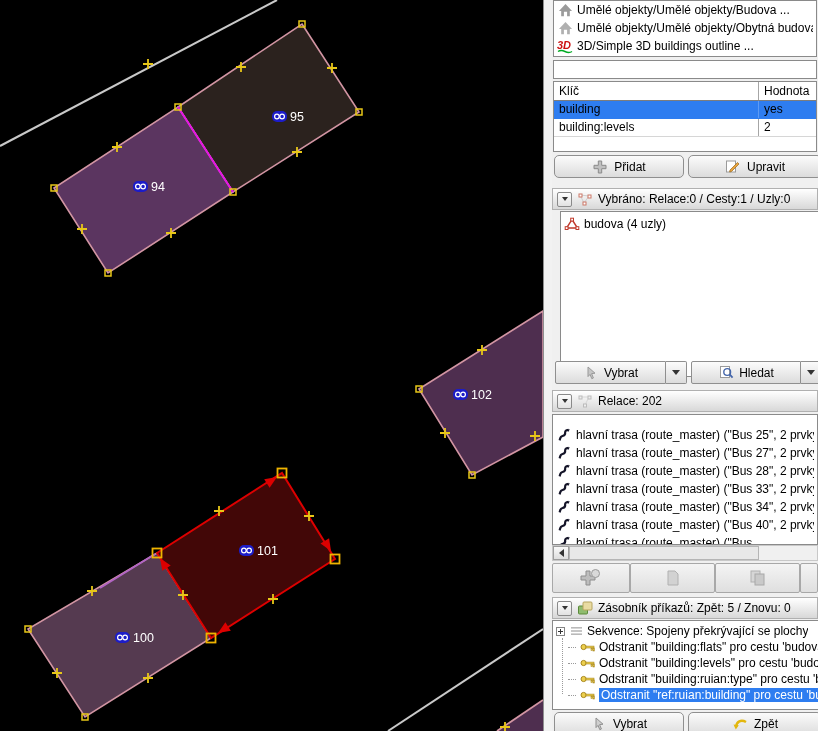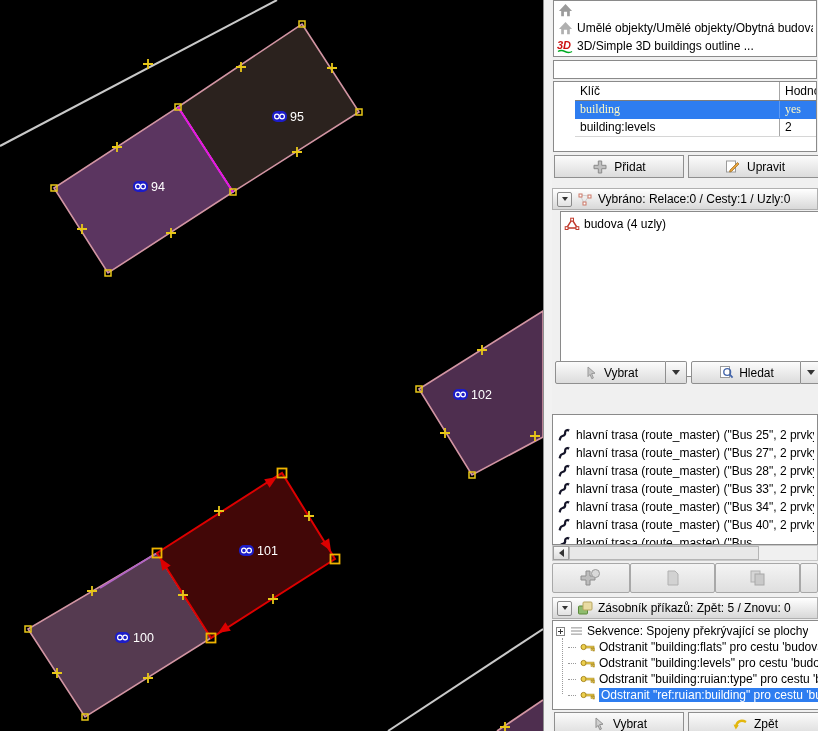"Umělé objekty/Umělé objekty/Budova ..." span.lbl { html: none -> <span>Umělé objekty/Umělé objekty/Budova ...</span> }
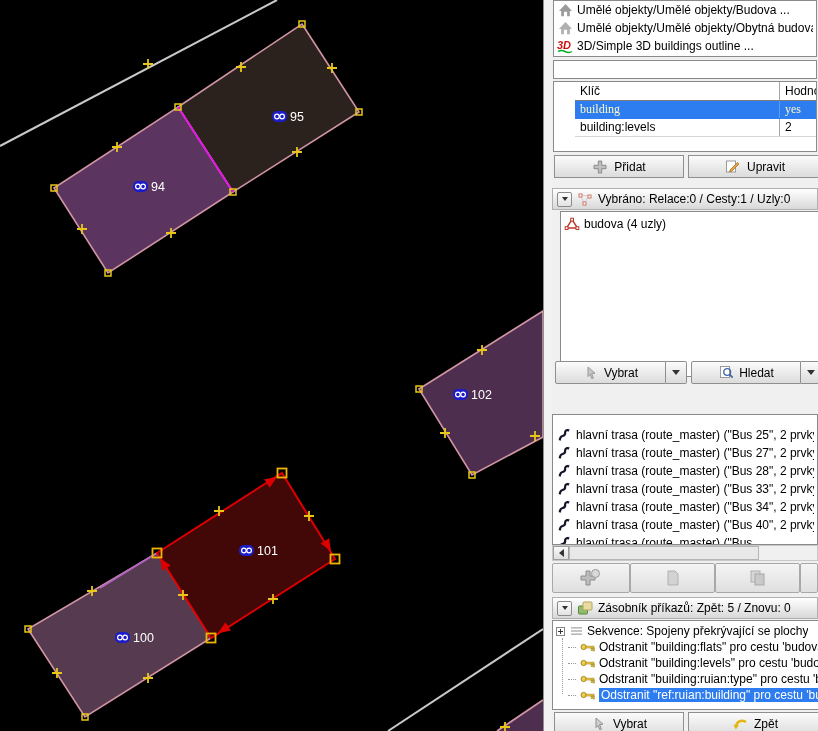"Klíč" .trow { margin-left: 21px -> none }
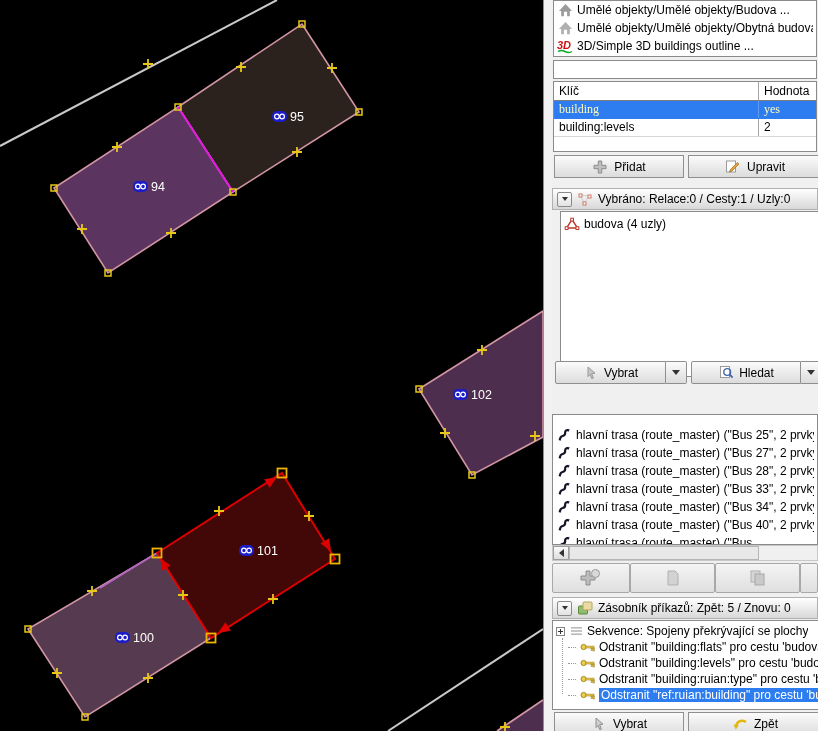"building" .trow.sel { color: #fef9c3 -> #000000; font-family: Liberation Serif, serif -> none }
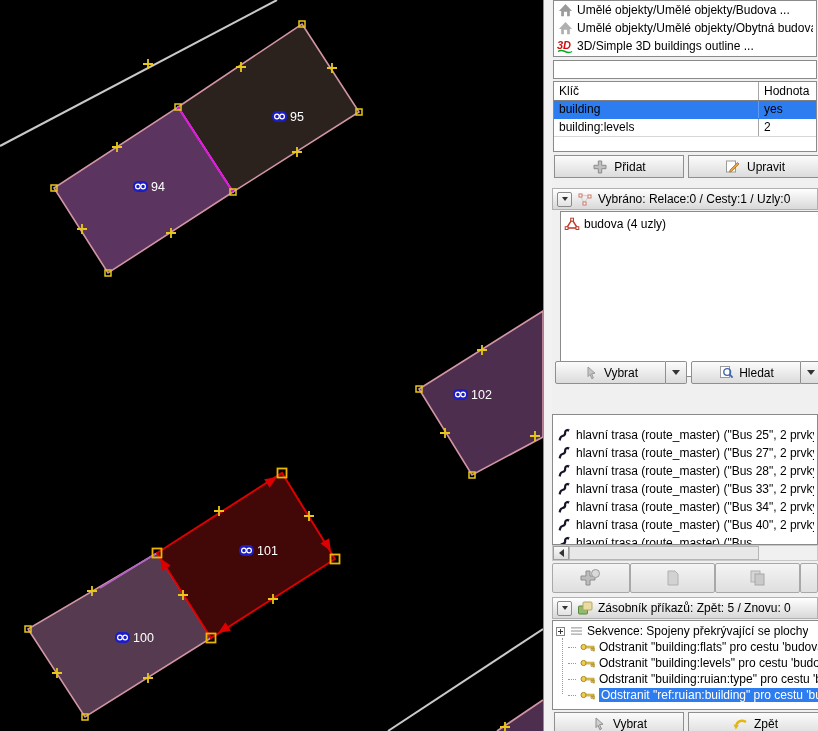"Přidat" .btn { border-radius: 0 -> 5px }
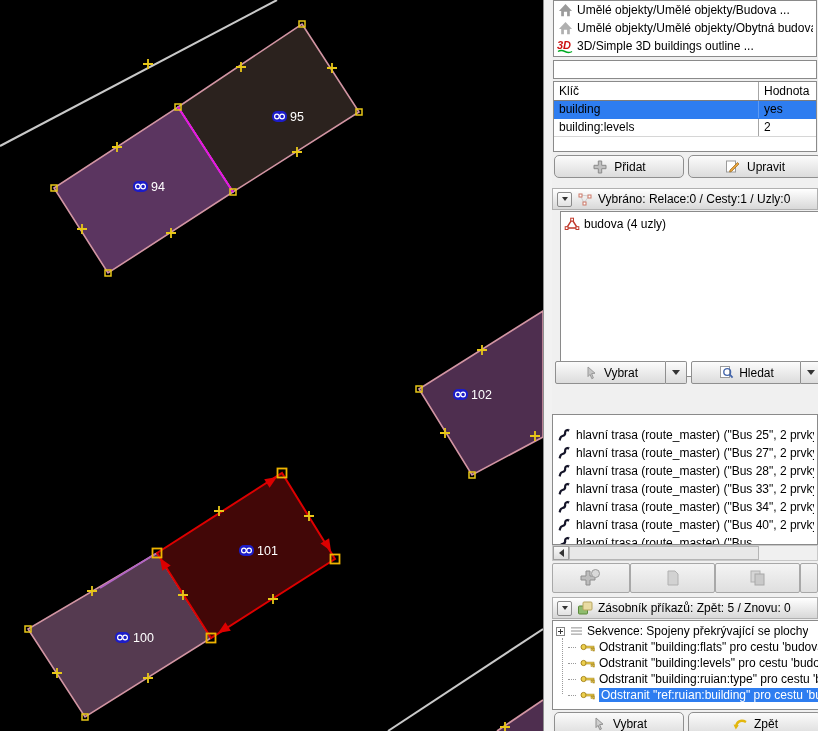"Relace: 202" div.phead { html: none -> <div> <span> <span></span> </span> <span> <svg> <path></path> <rect></rect> <rect></rect> <rect></rect> </svg> </span> <span>Relace: 202</span> </div> }
